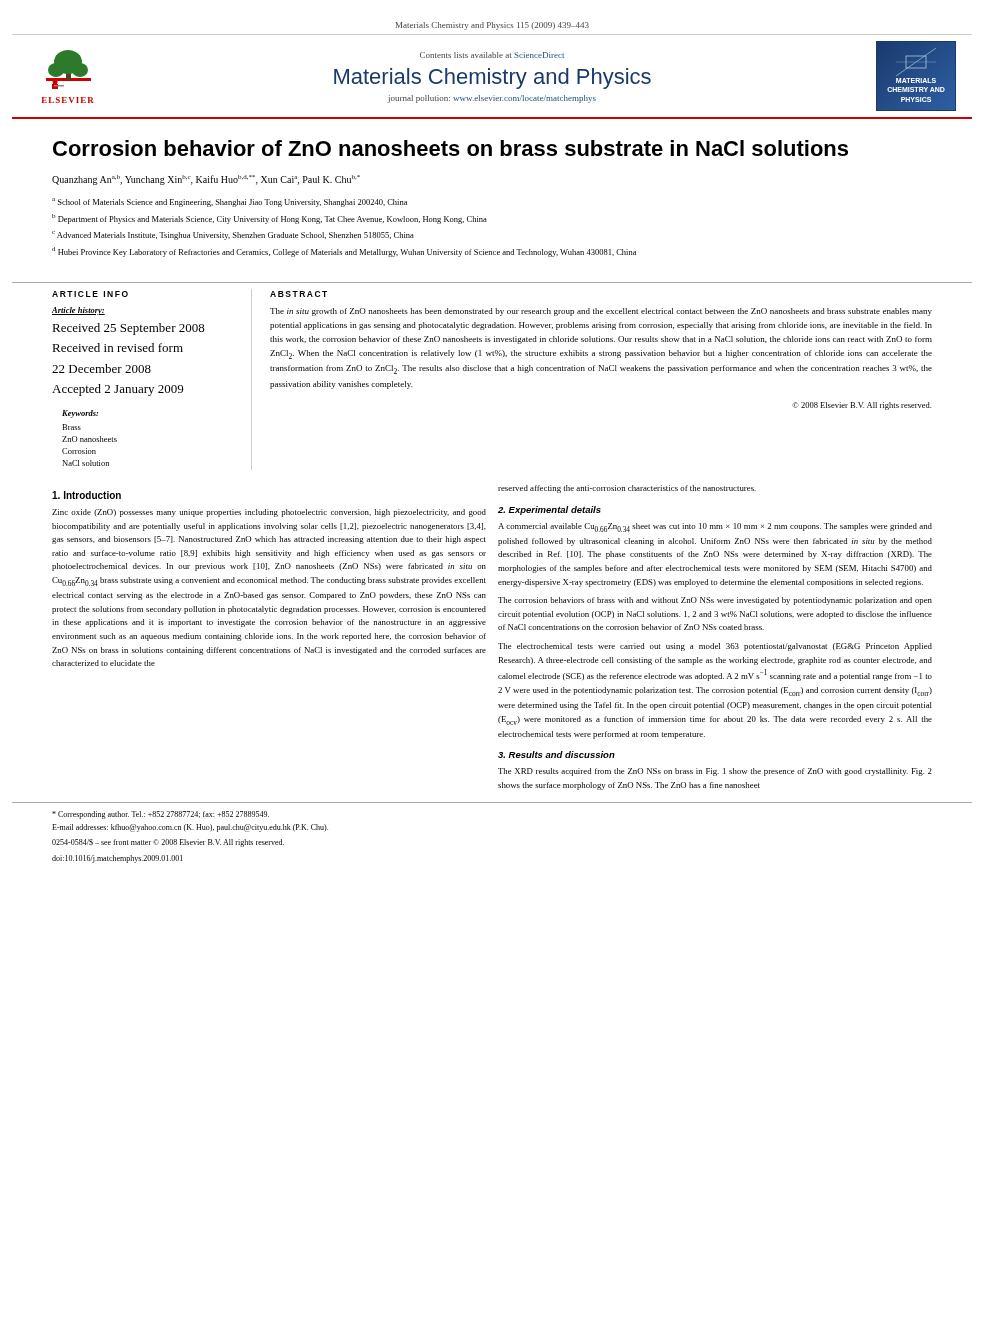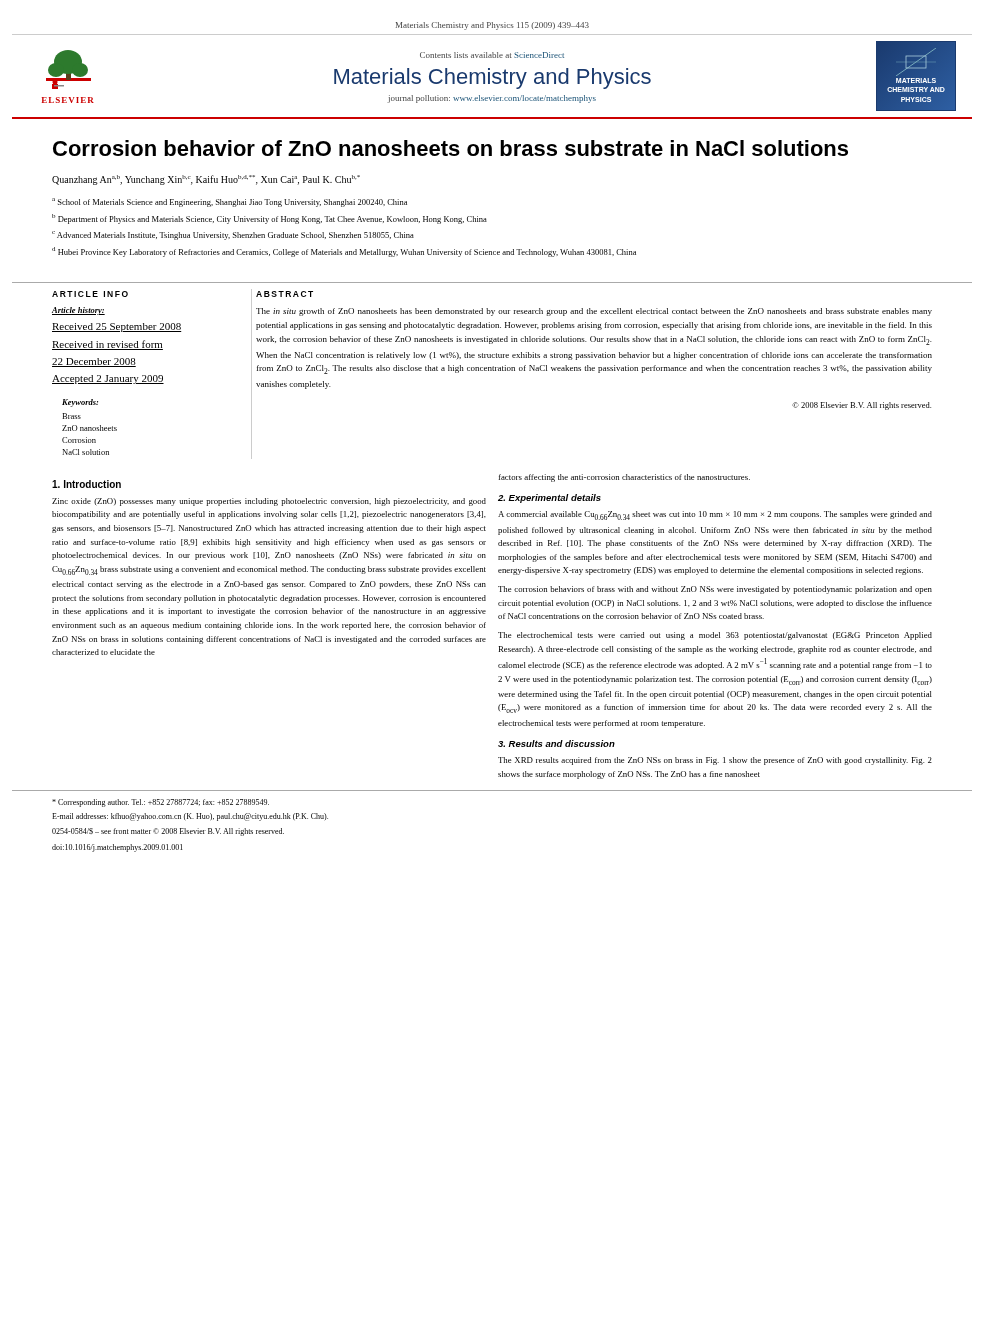"ARTICLE INFO" .two-col { gap: 4px -> 18px }
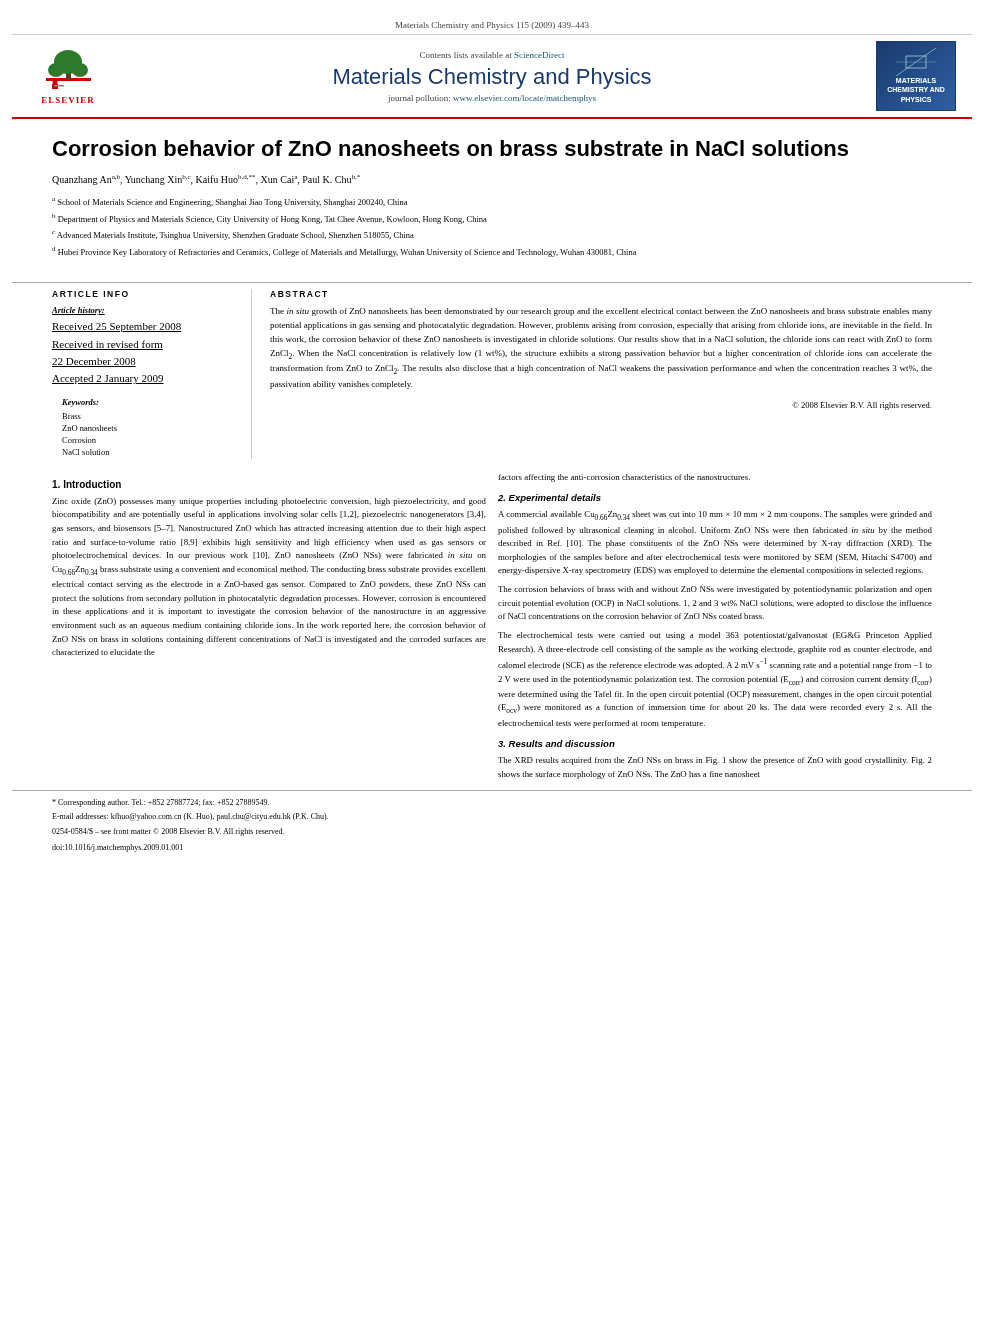"Received 25 September 2008" .article-info-item { font-size: 11px -> 13px; text-decoration: underline -> none }
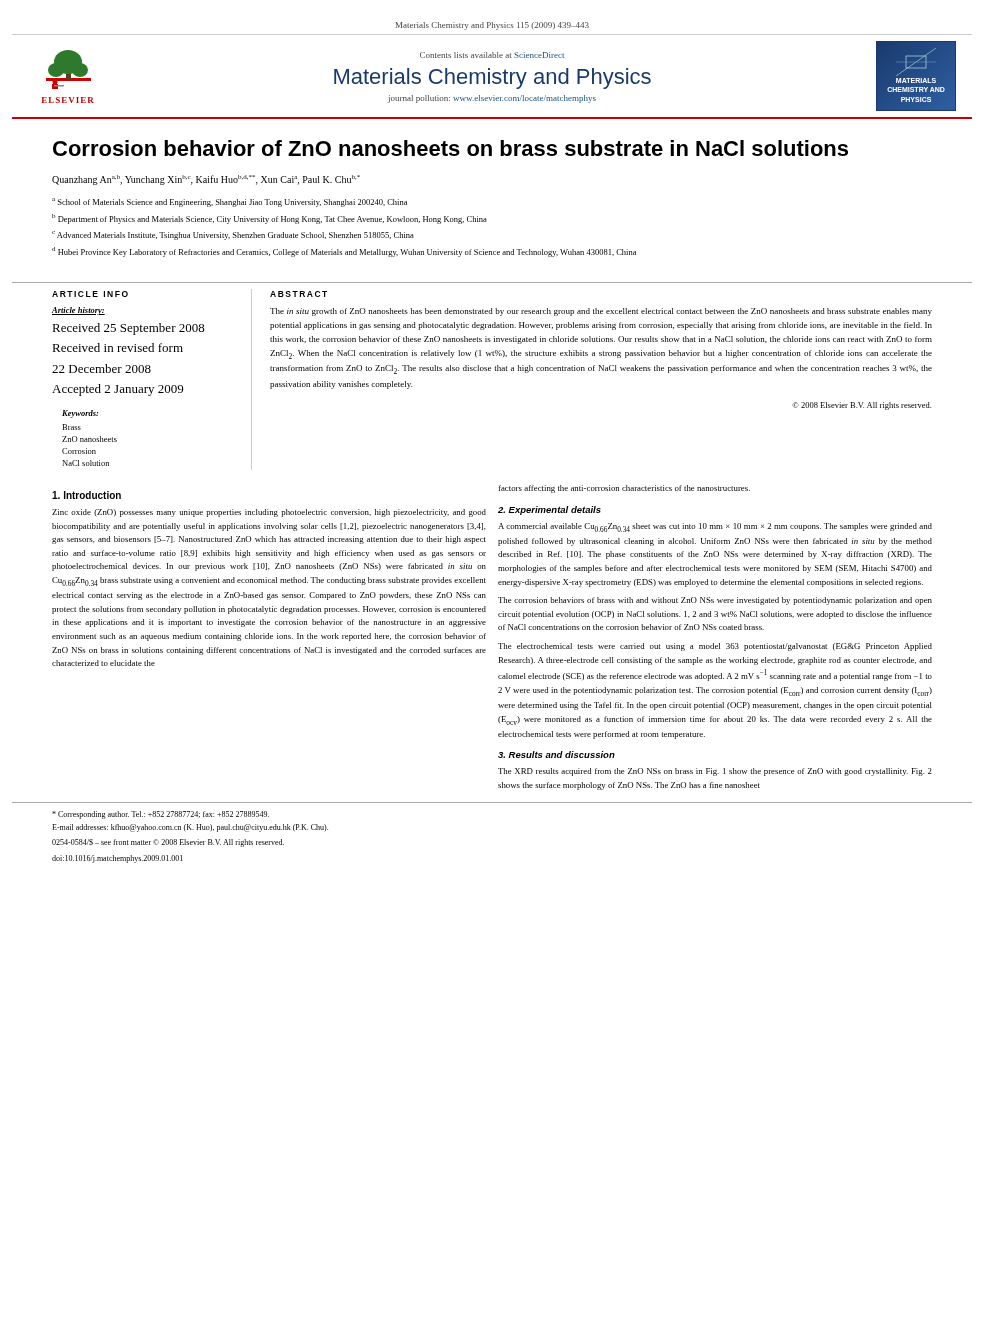"factors affecting the anti-corrosion" div.body-para { text: factors -> reserved }
